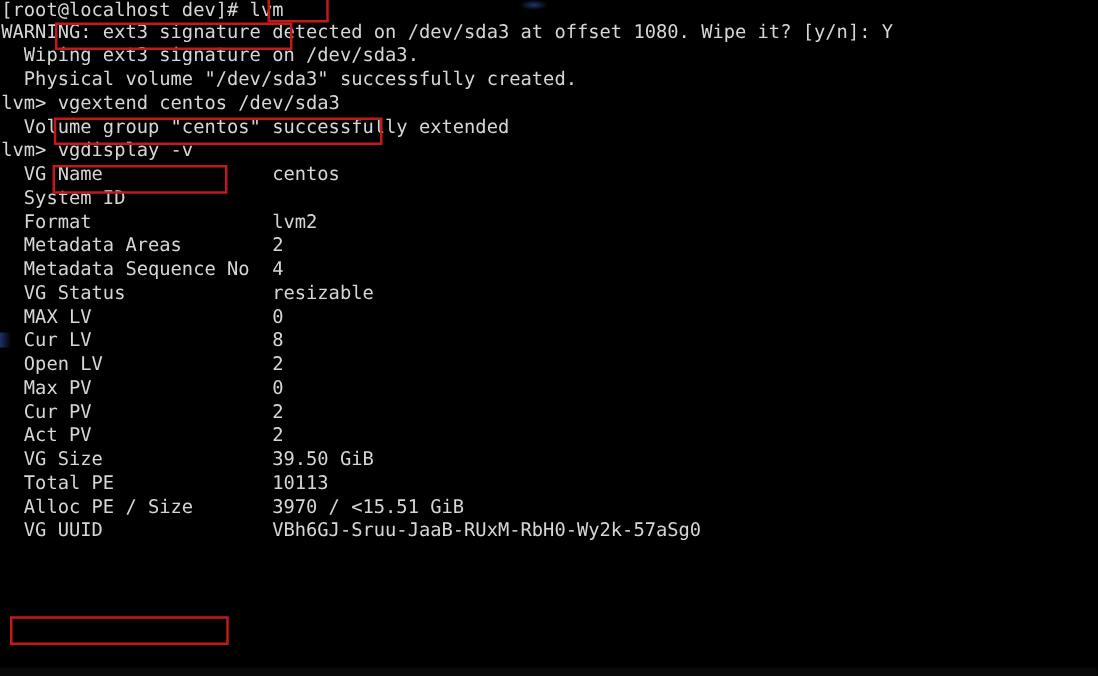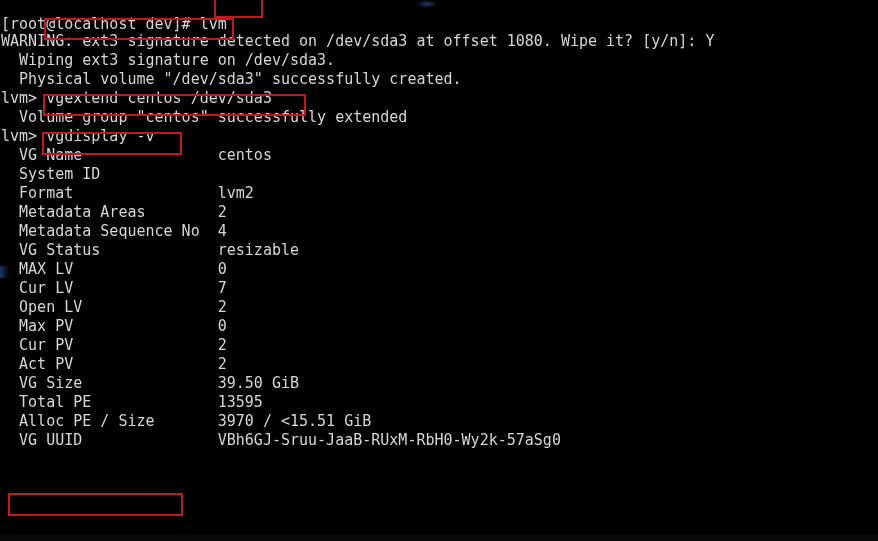"[root@localhost dev]# lvm" .screen { top: 16px -> 0 }
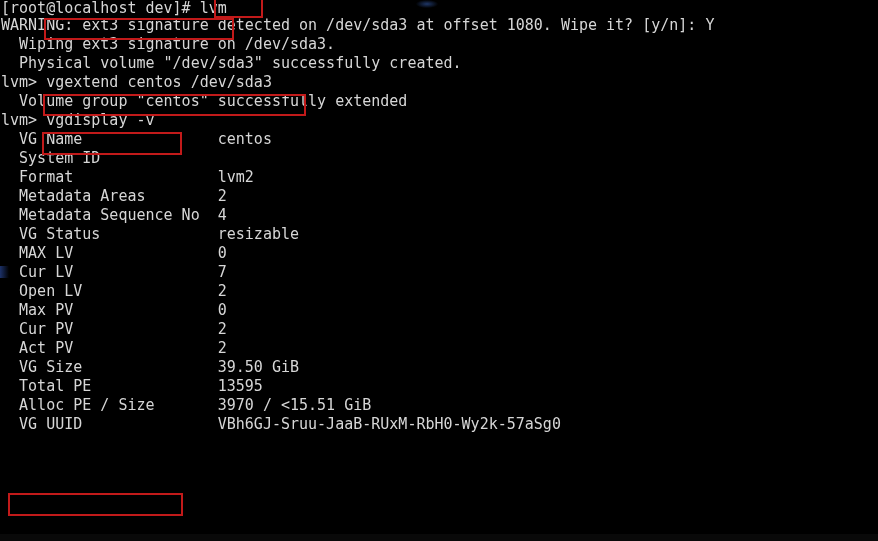"Cur LV 7" div.line { text: 7 -> 8 }
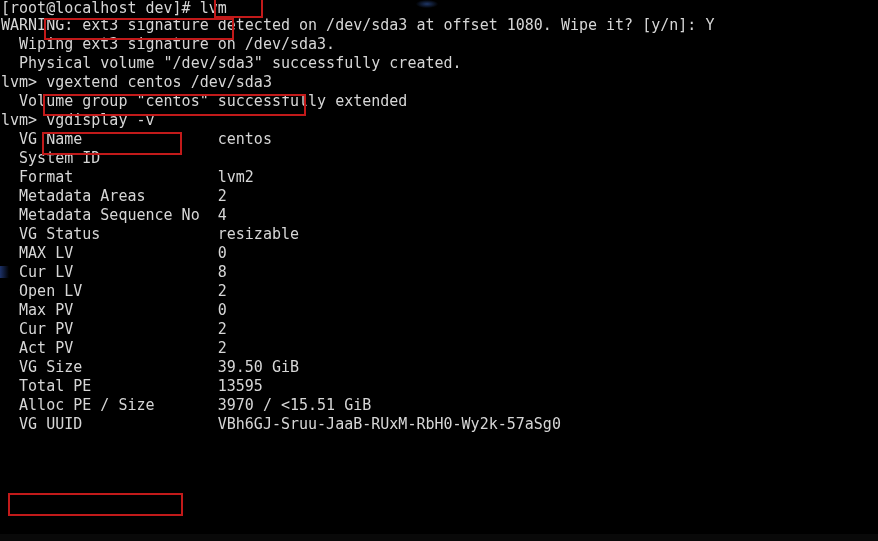"Total PE 13595" div.line { text: 13595 -> 10113 }
